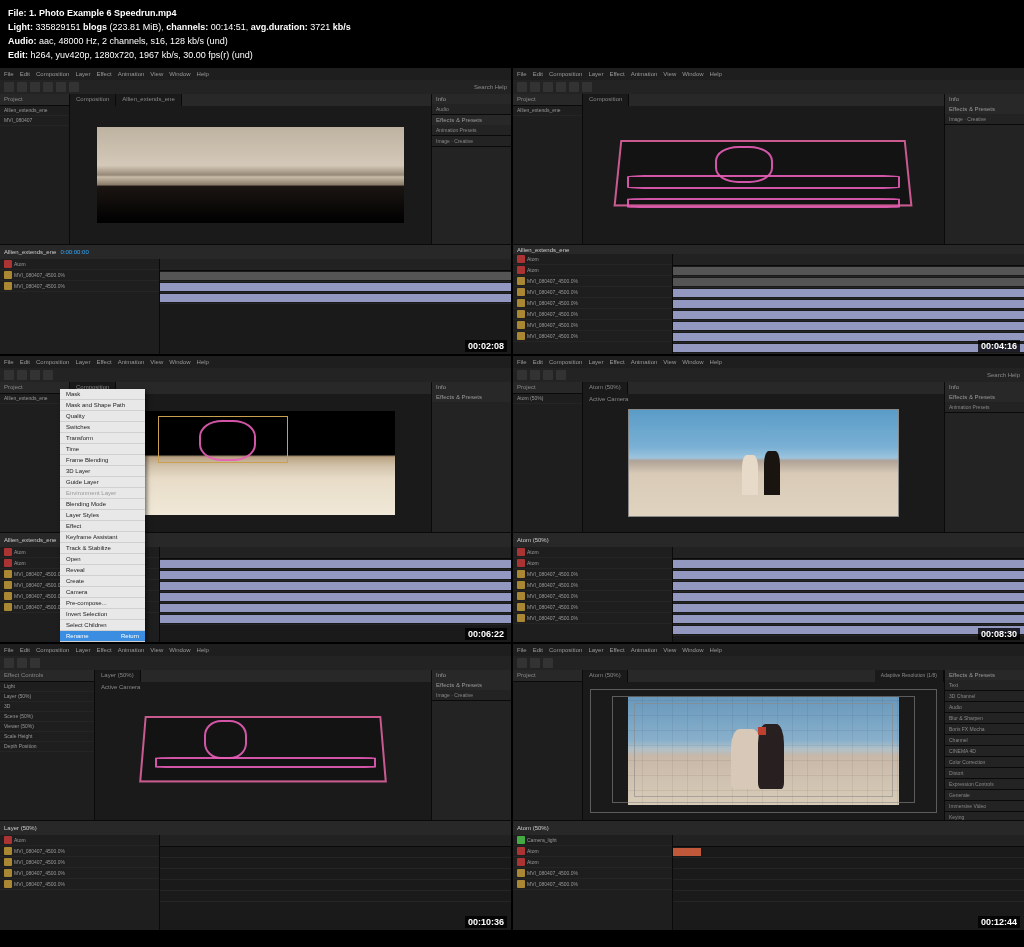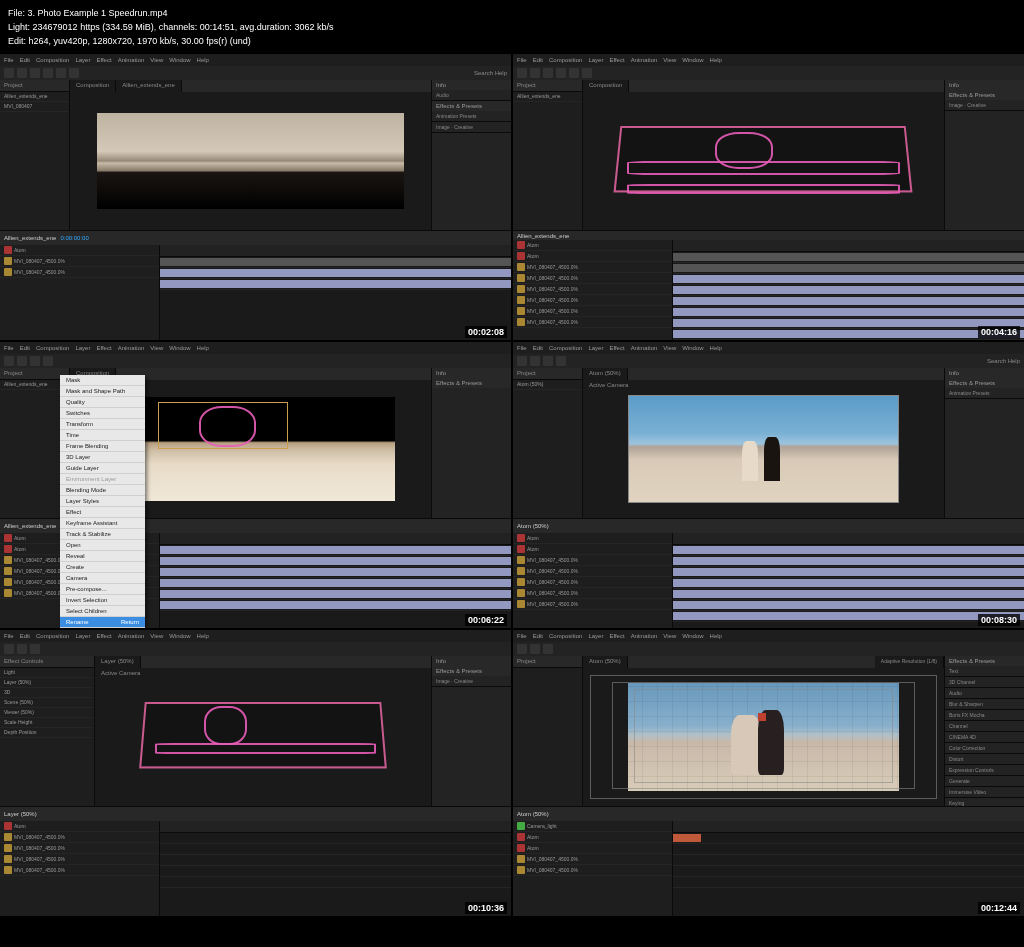"File:" .header b { font-weight: normal -> bold }
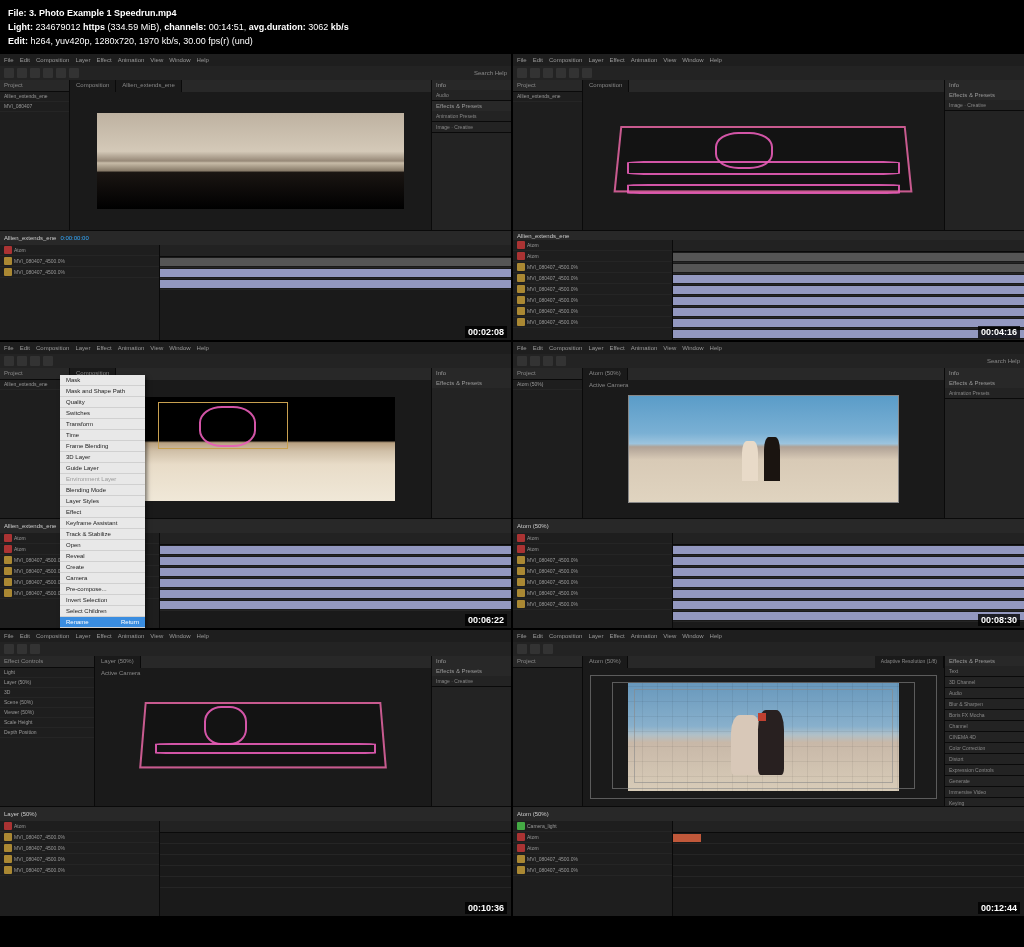"3. Photo Example 1 Speedrun.mp4" b { text: 3. Photo Example 1 -> 1. Photo Example 6 }
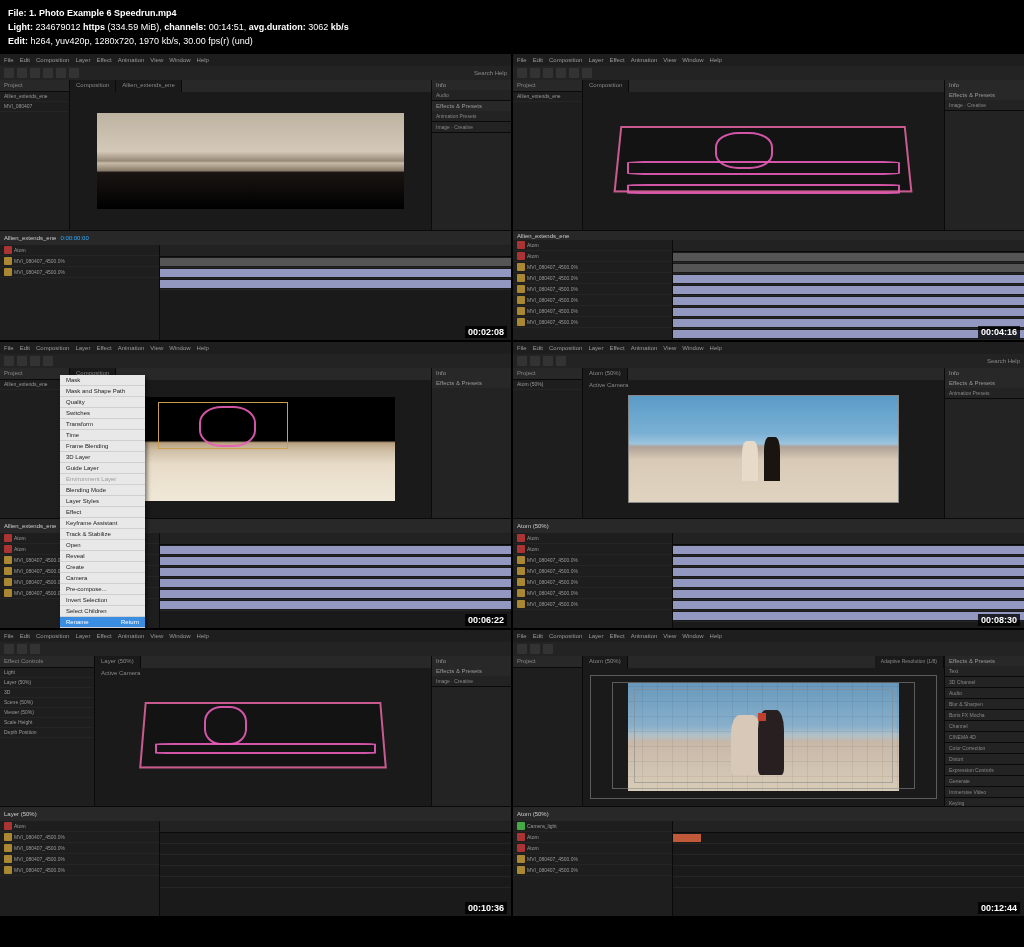"234679012" span { text: 234679012 -> 335829151 }
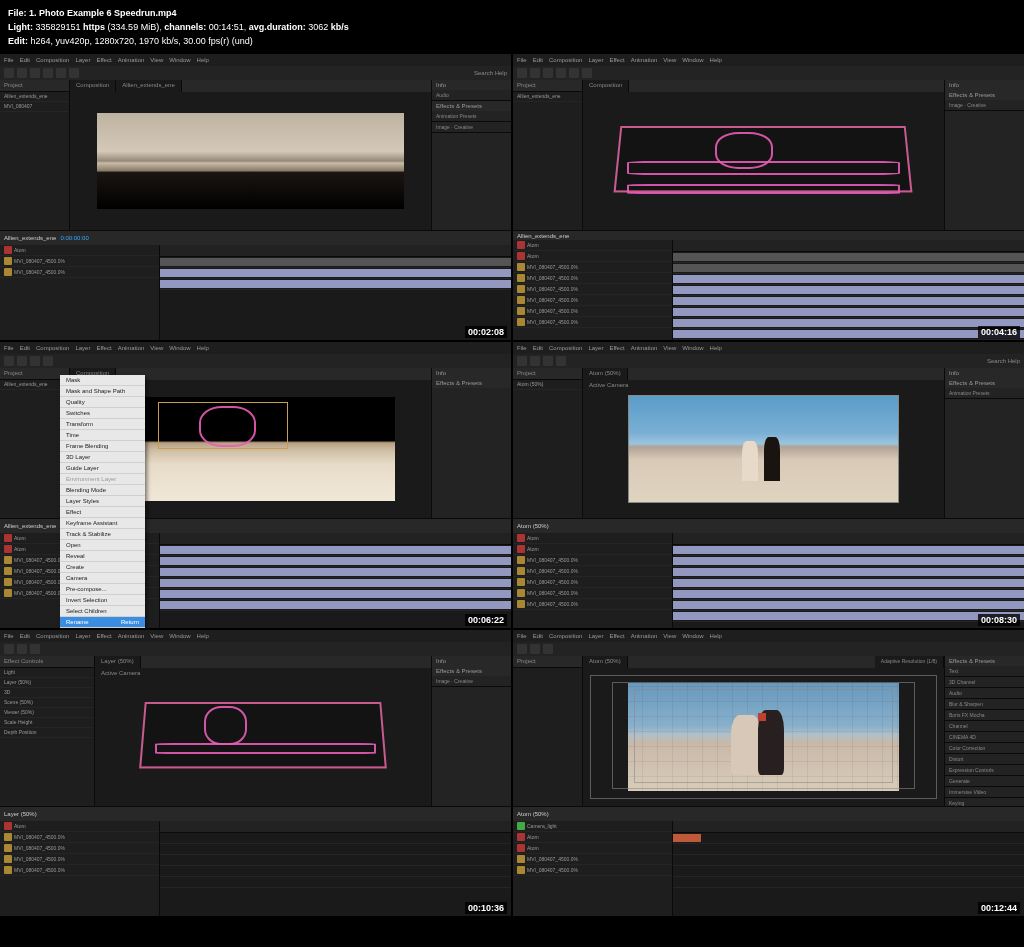"https" b { text: https -> blogs }
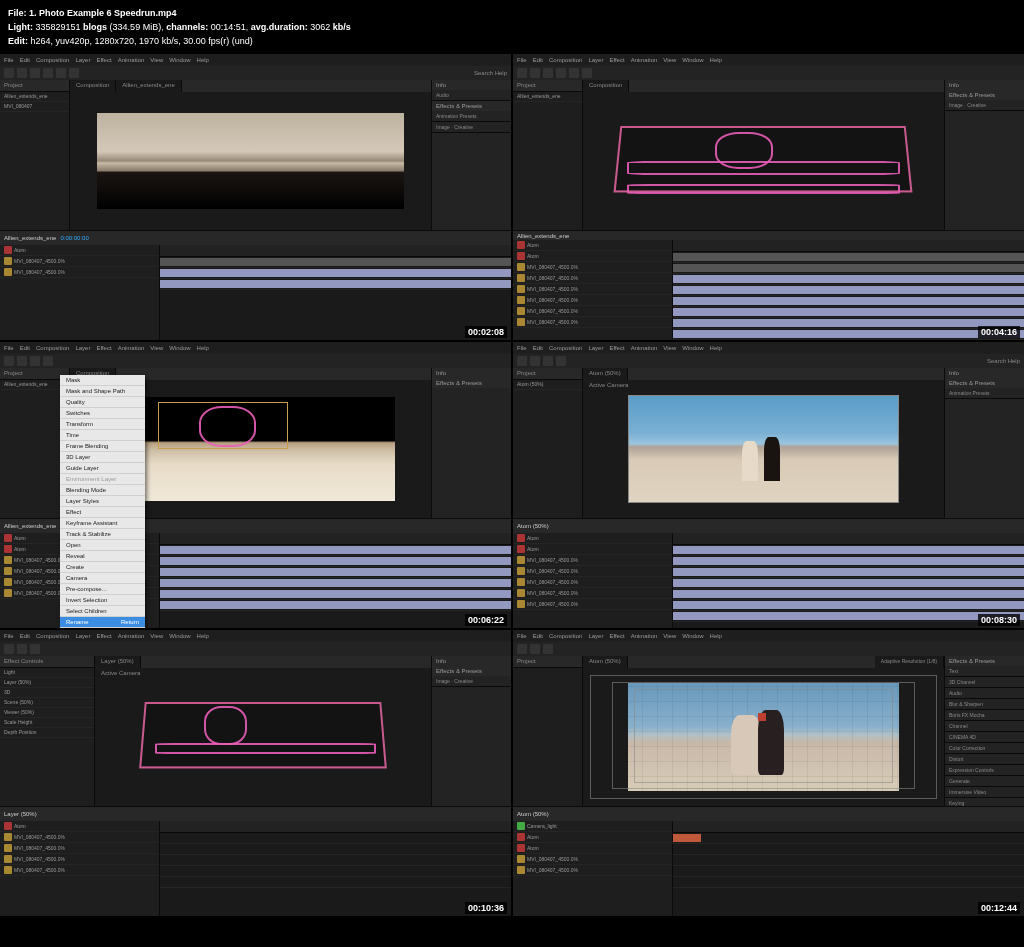"(334.59 MiB)" span { text: 334.59 -> 223.81 }
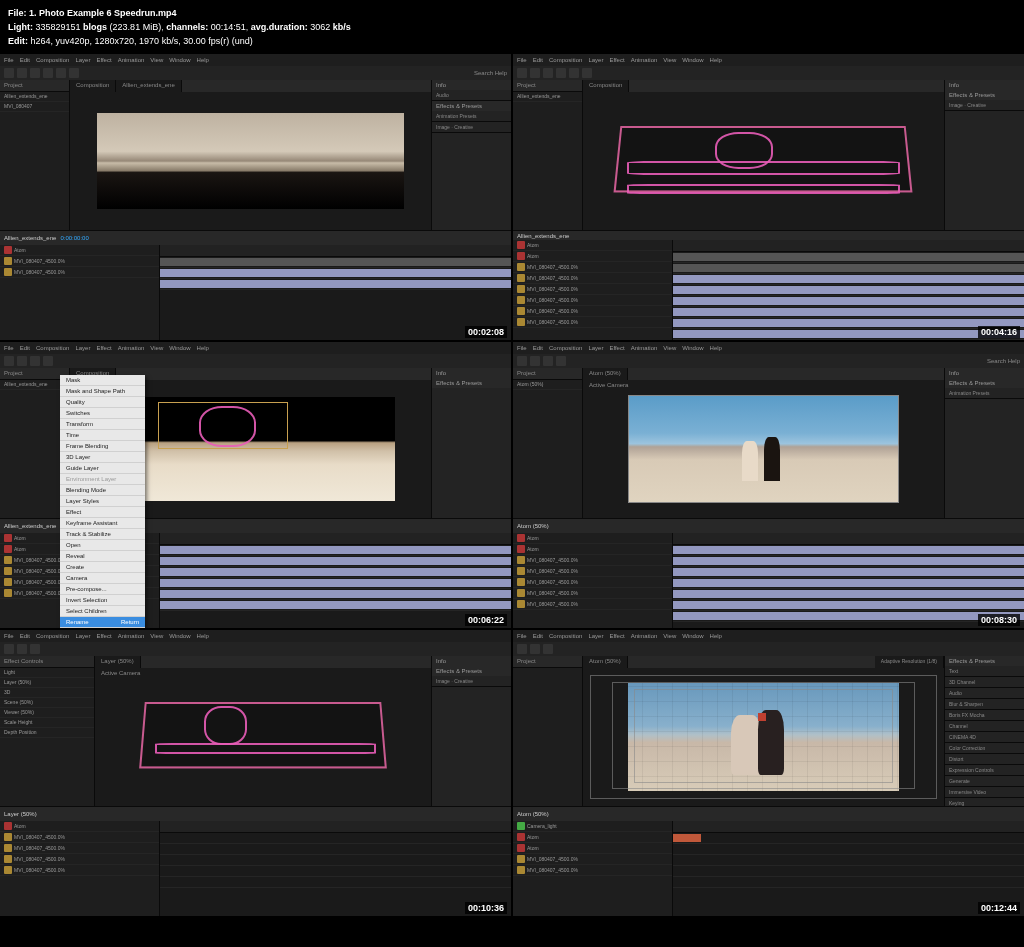"3062" span { text: 3062 -> 3721 }
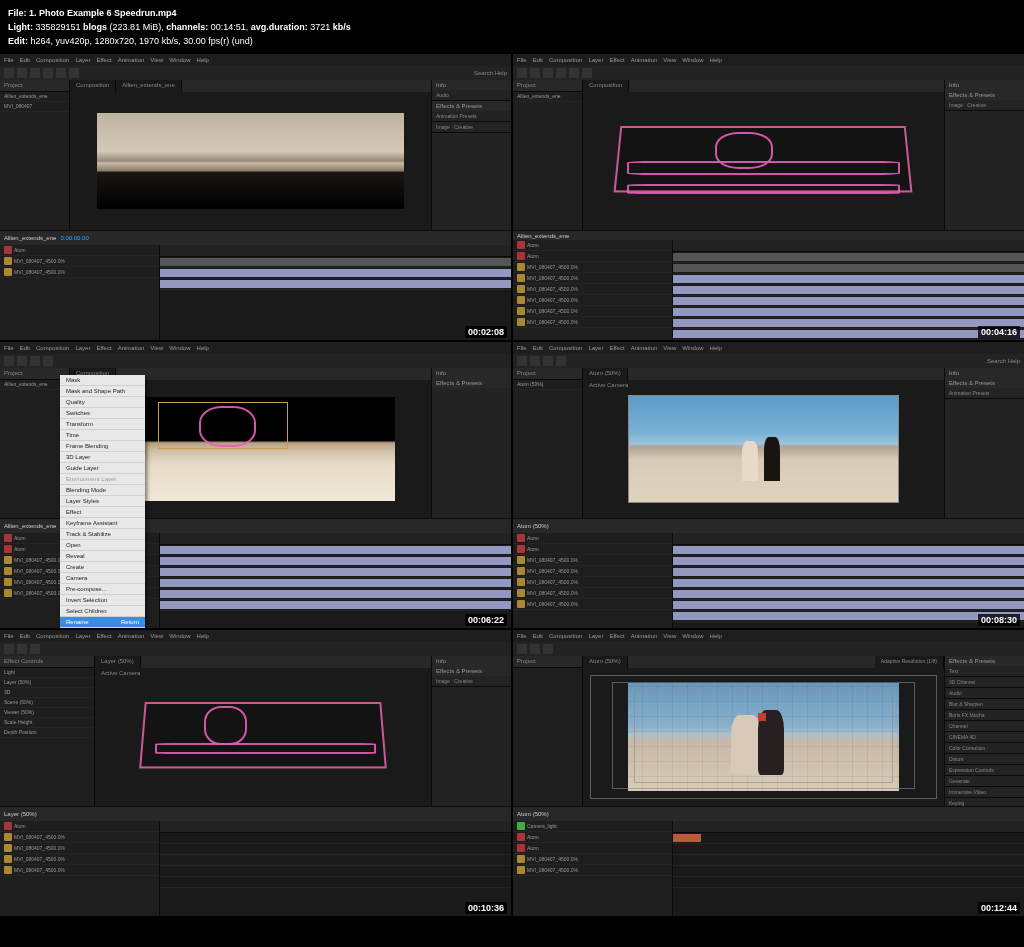"Audio: aac, 48000 Hz, 2" div { html: none -> <div><b>Audio:</b> <span>aac, 48000 Hz, 2 channels, s16, 128 kb/s (und)</span></div> }
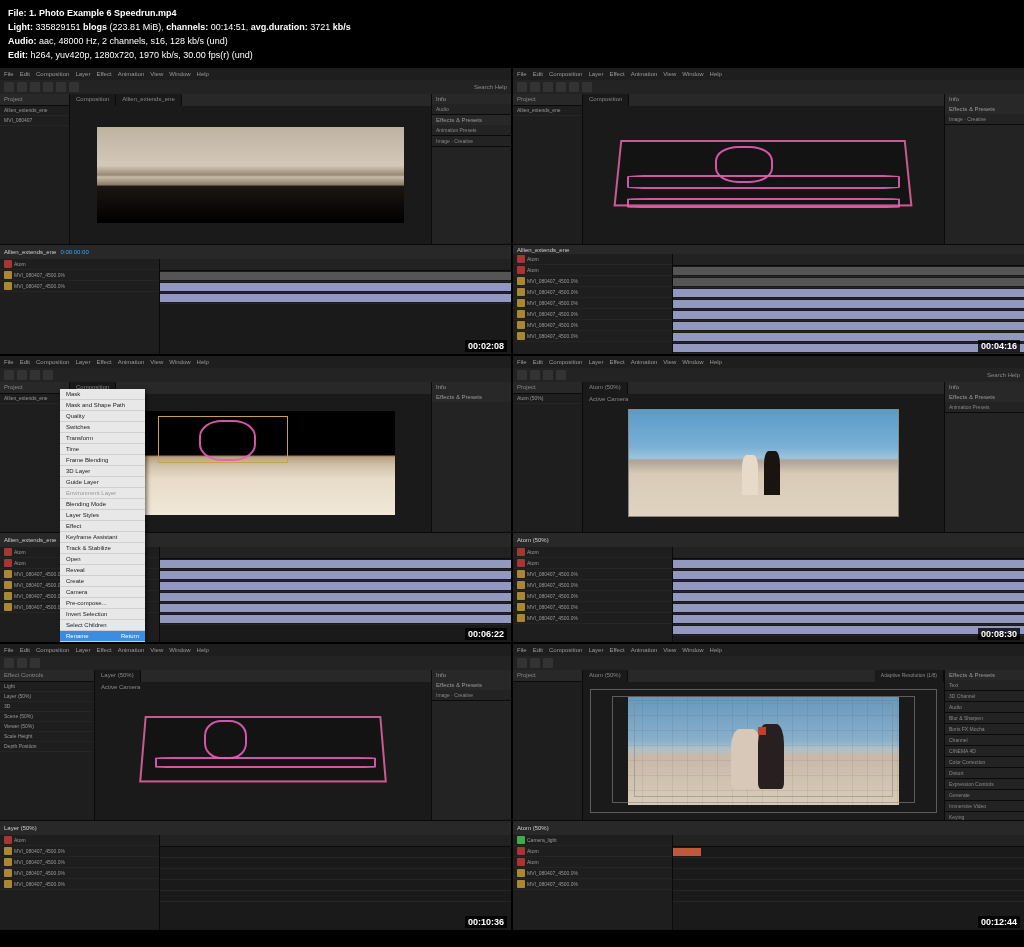"h264, yuv420p, 1280x720, 1970 kb/s," span { text: 1970 -> 1967 }
